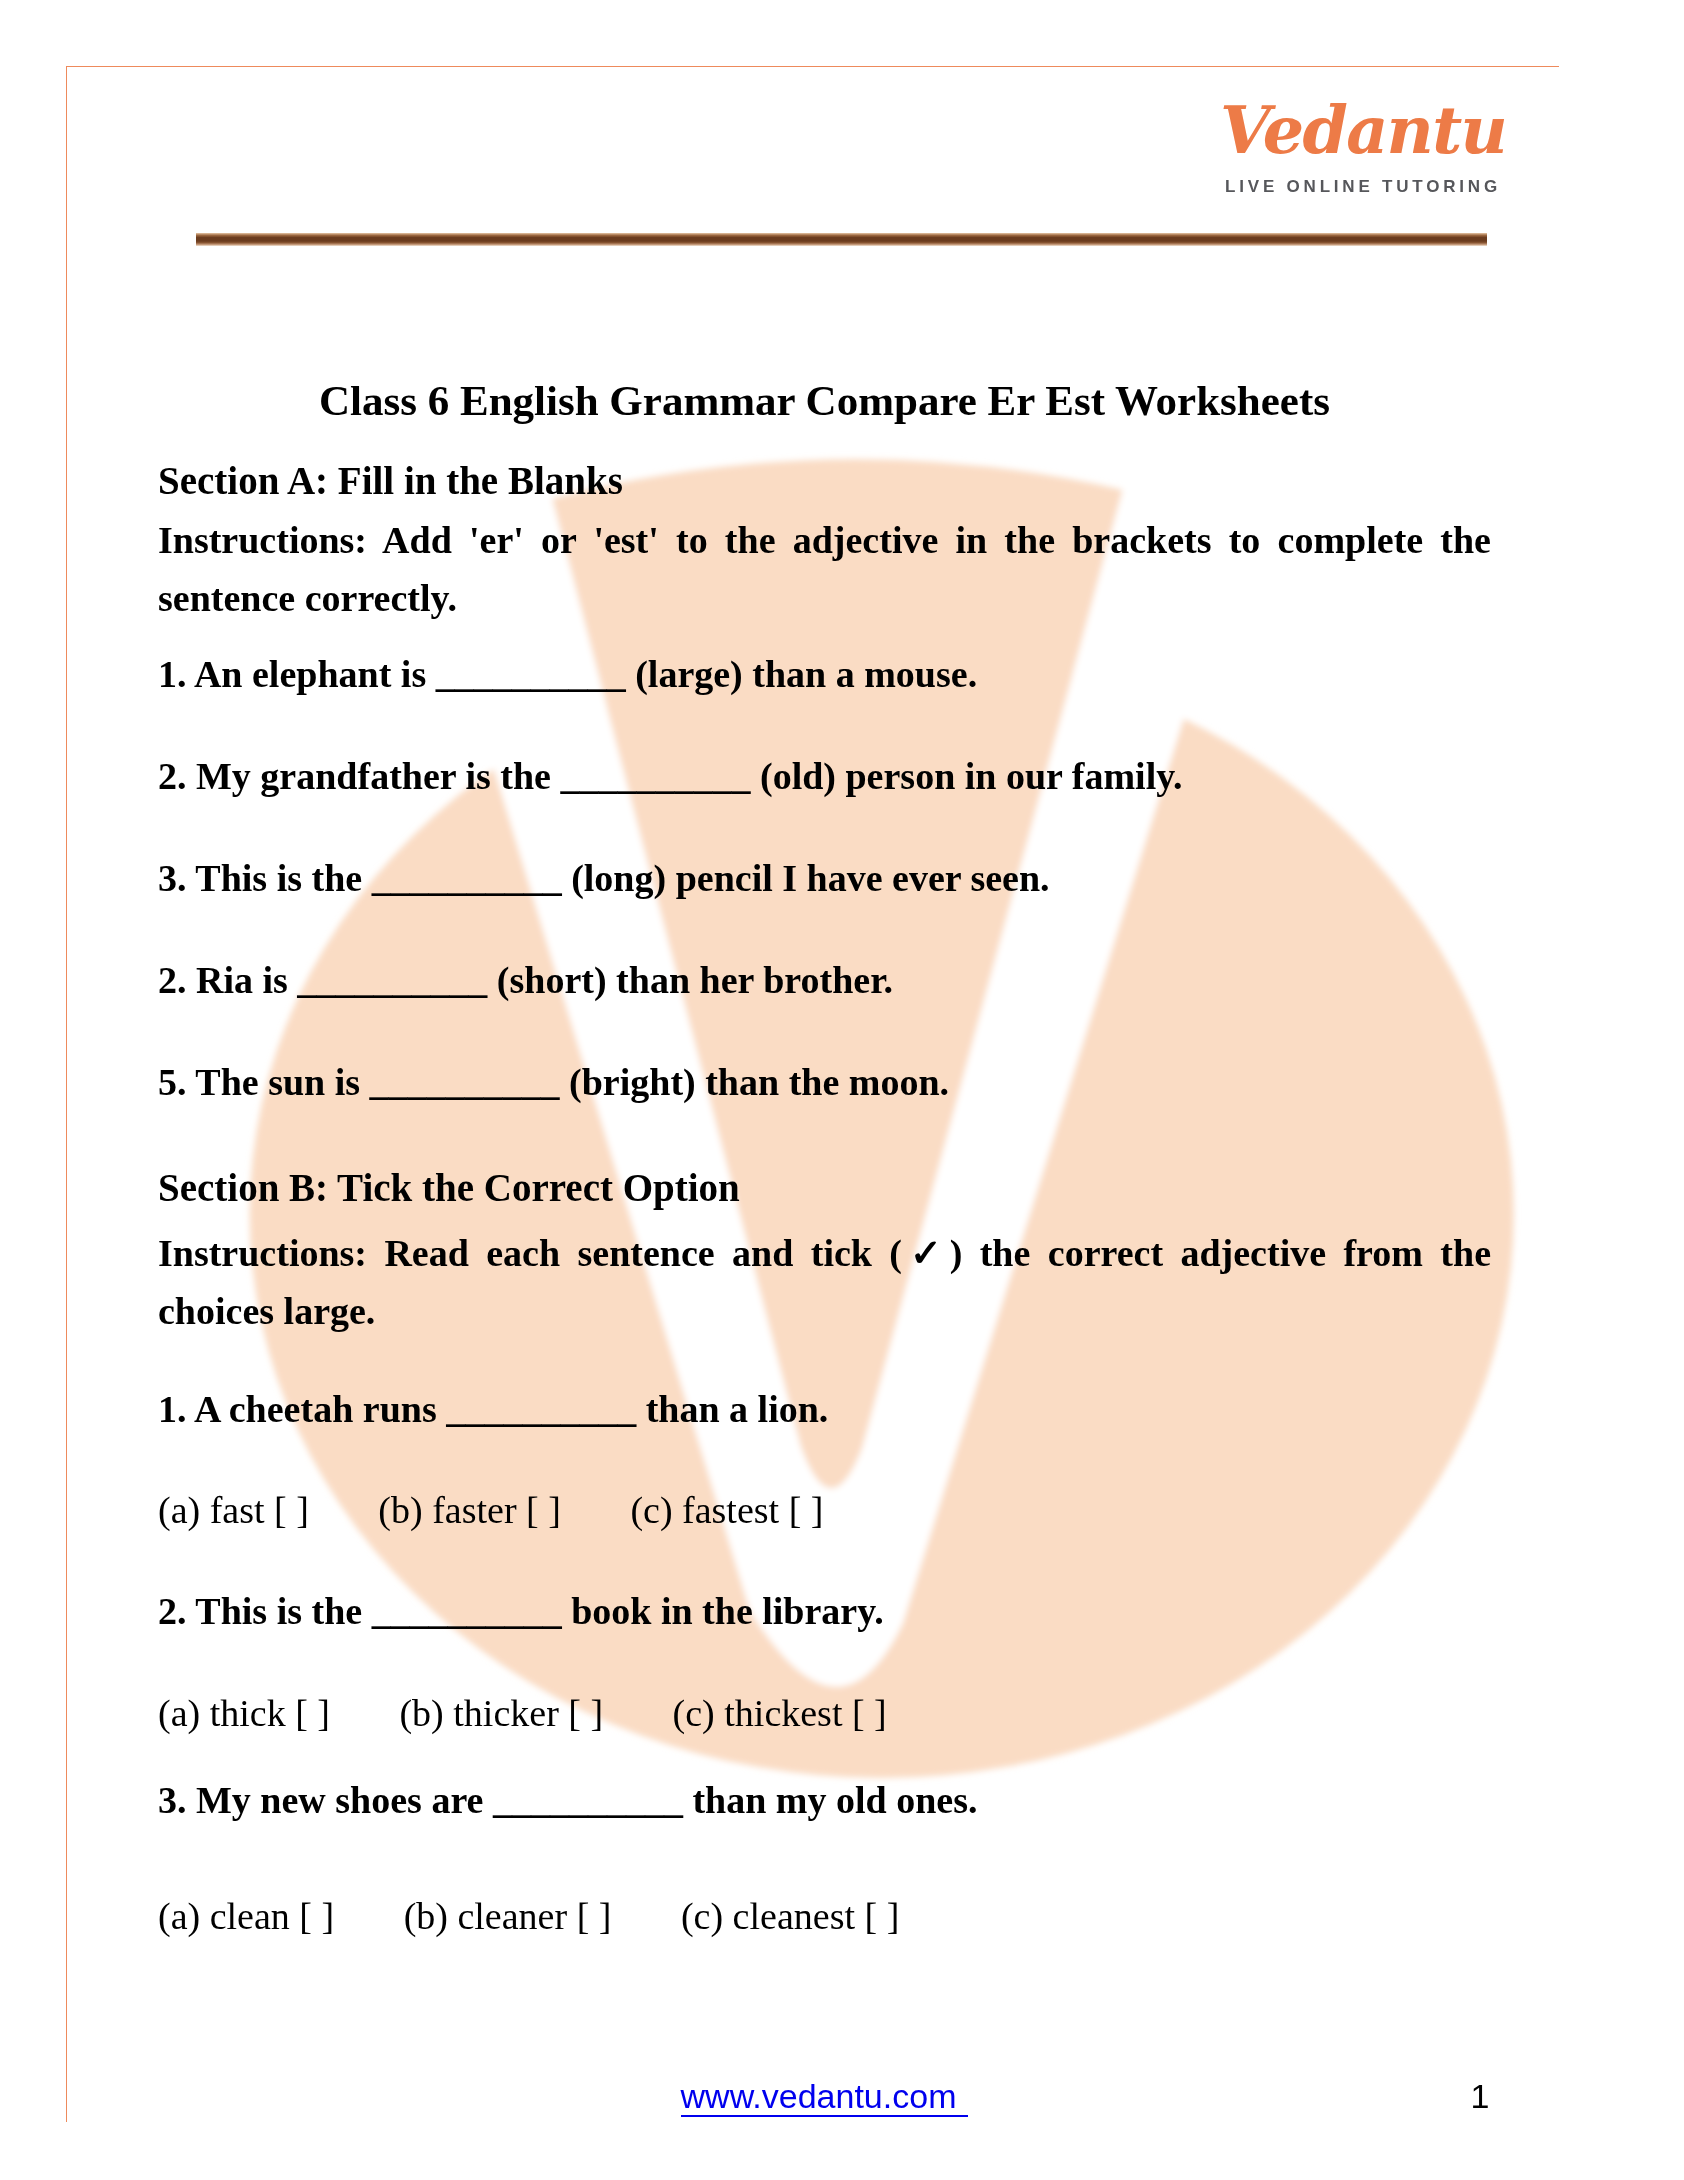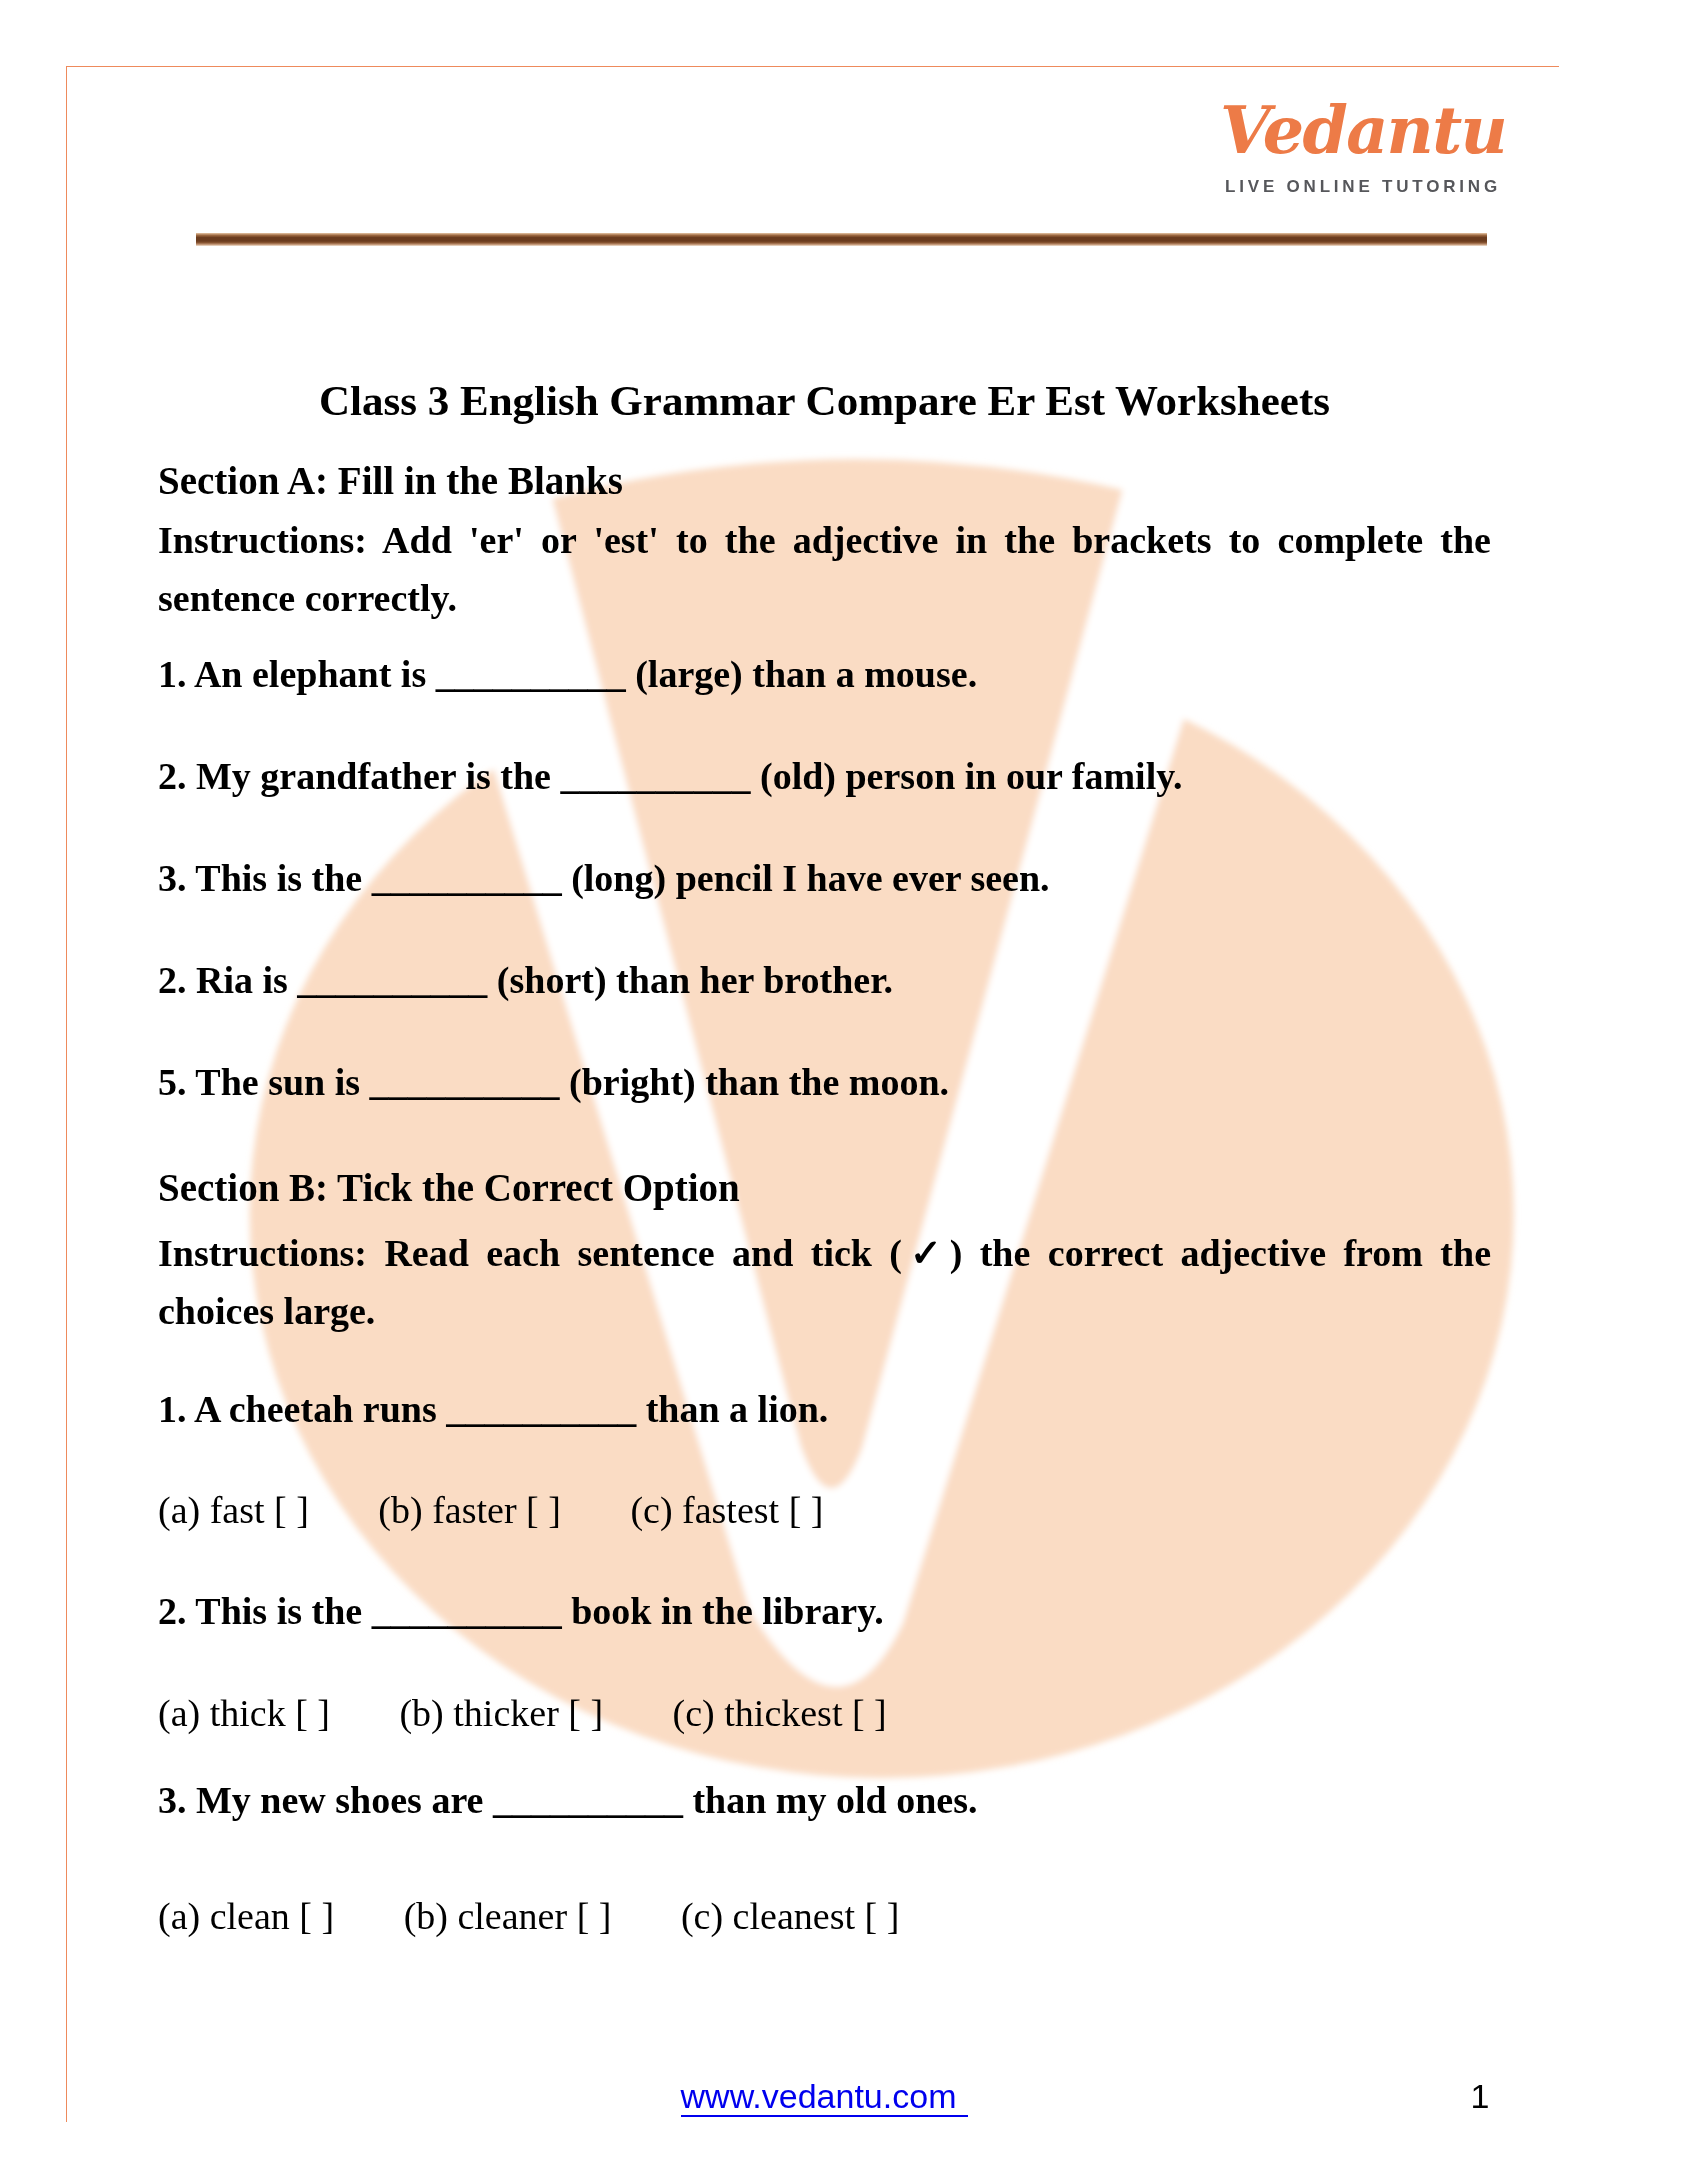"Class 3 English Grammar Compare" div.line { text: 3 -> 6 }
